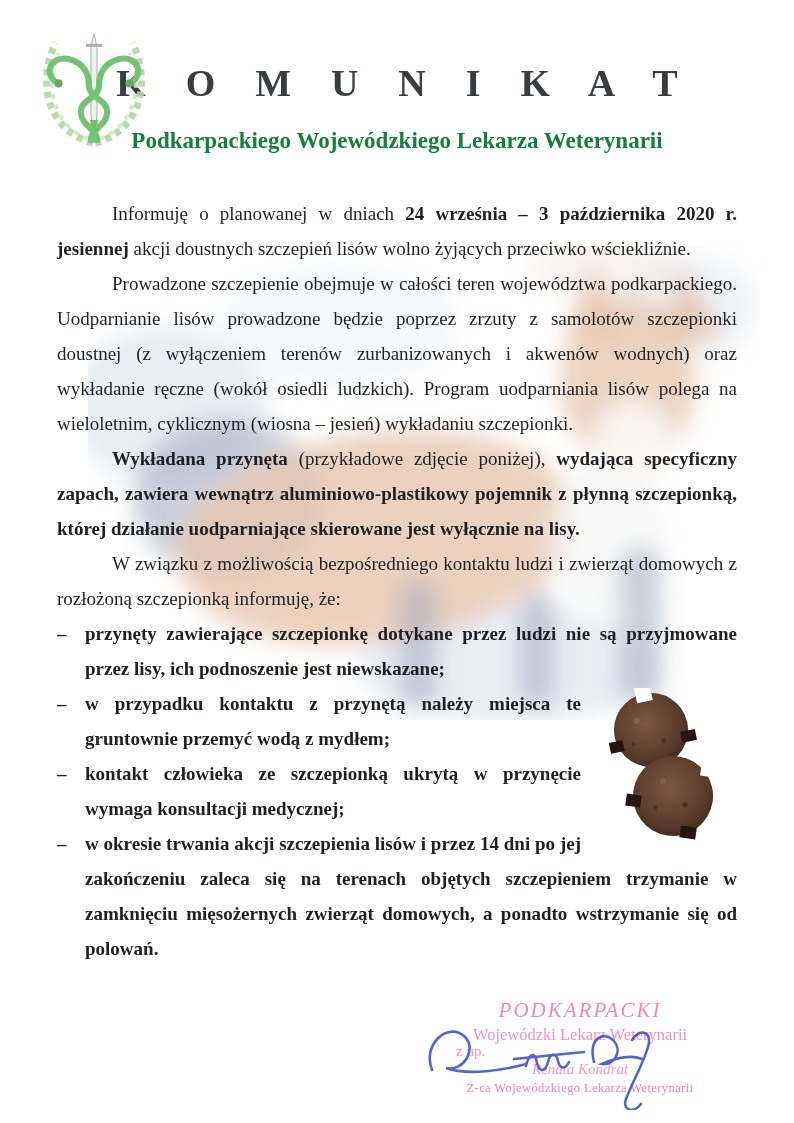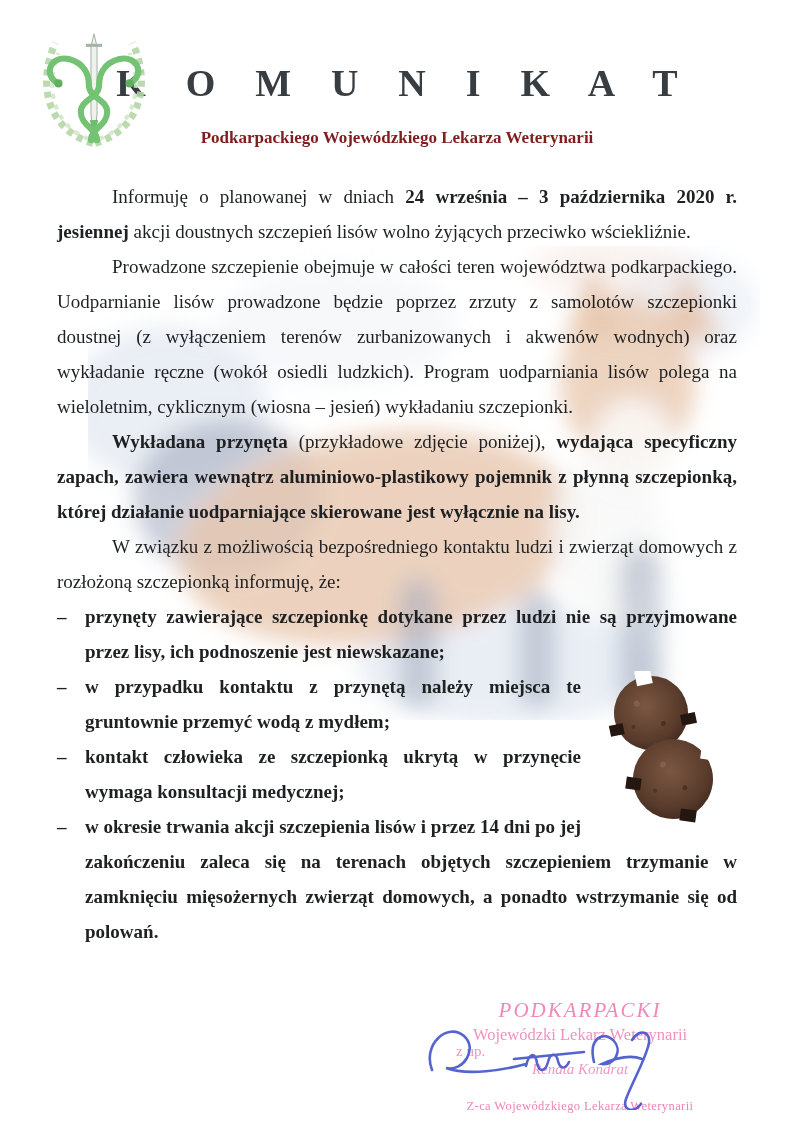"Podkarpackiego Wojewódzkiego Lekarza" .subtitle { color: #7f1d1d -> #15803d; font-size: 17px -> 23px }
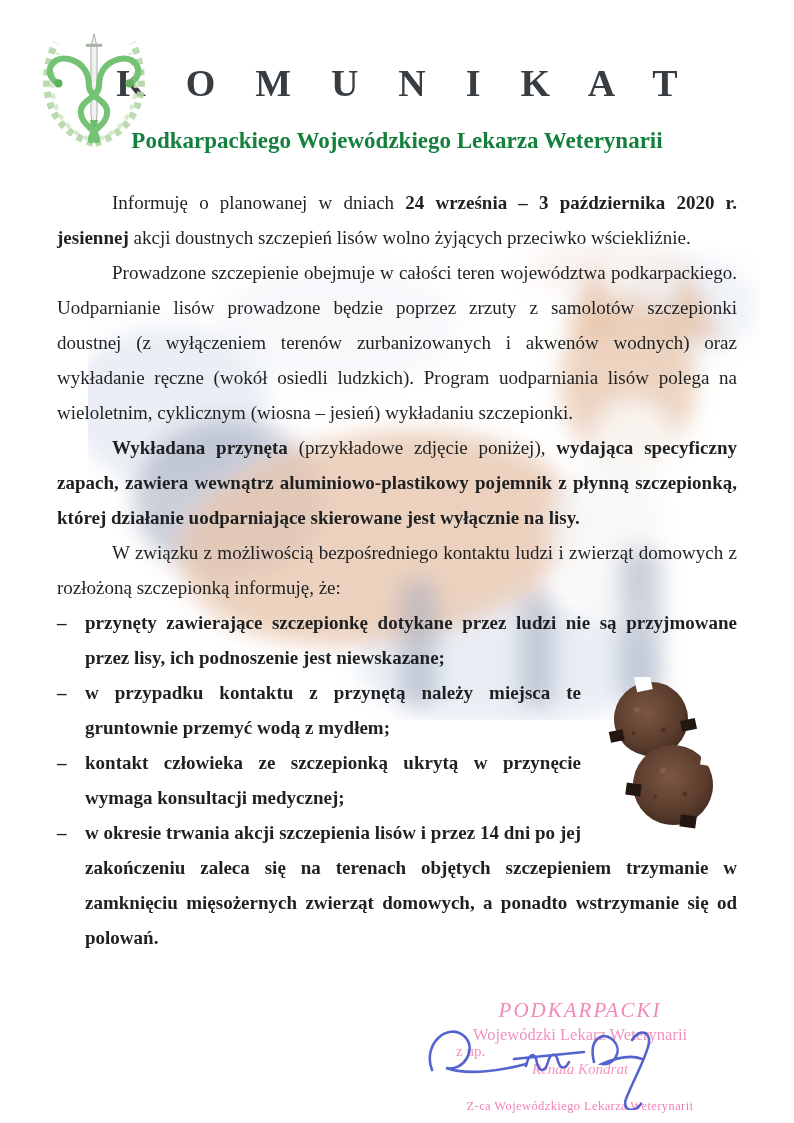"Informuję o planowanej w dniach" p.par.first { margin-top: 31px -> 42px }
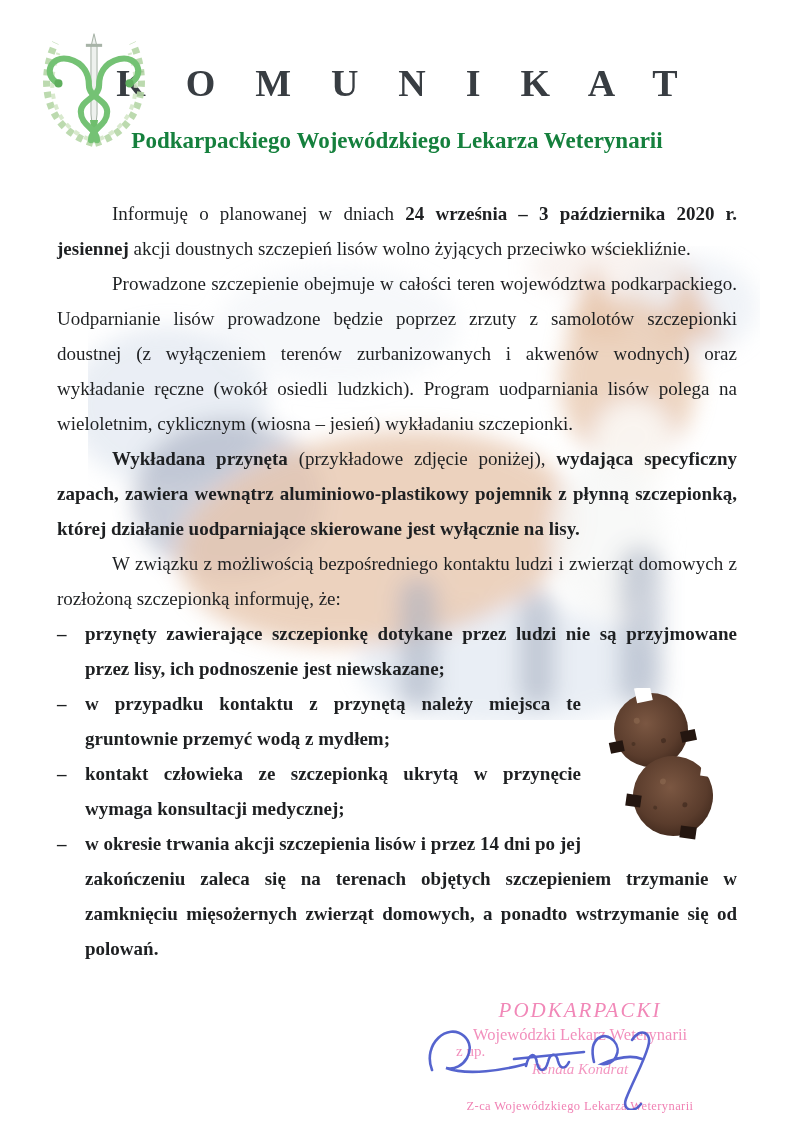"Z-ca Wojewódzkiego Lekarza Weterynarii" .stamp .deputy { margin-top: 21px -> 3px }
